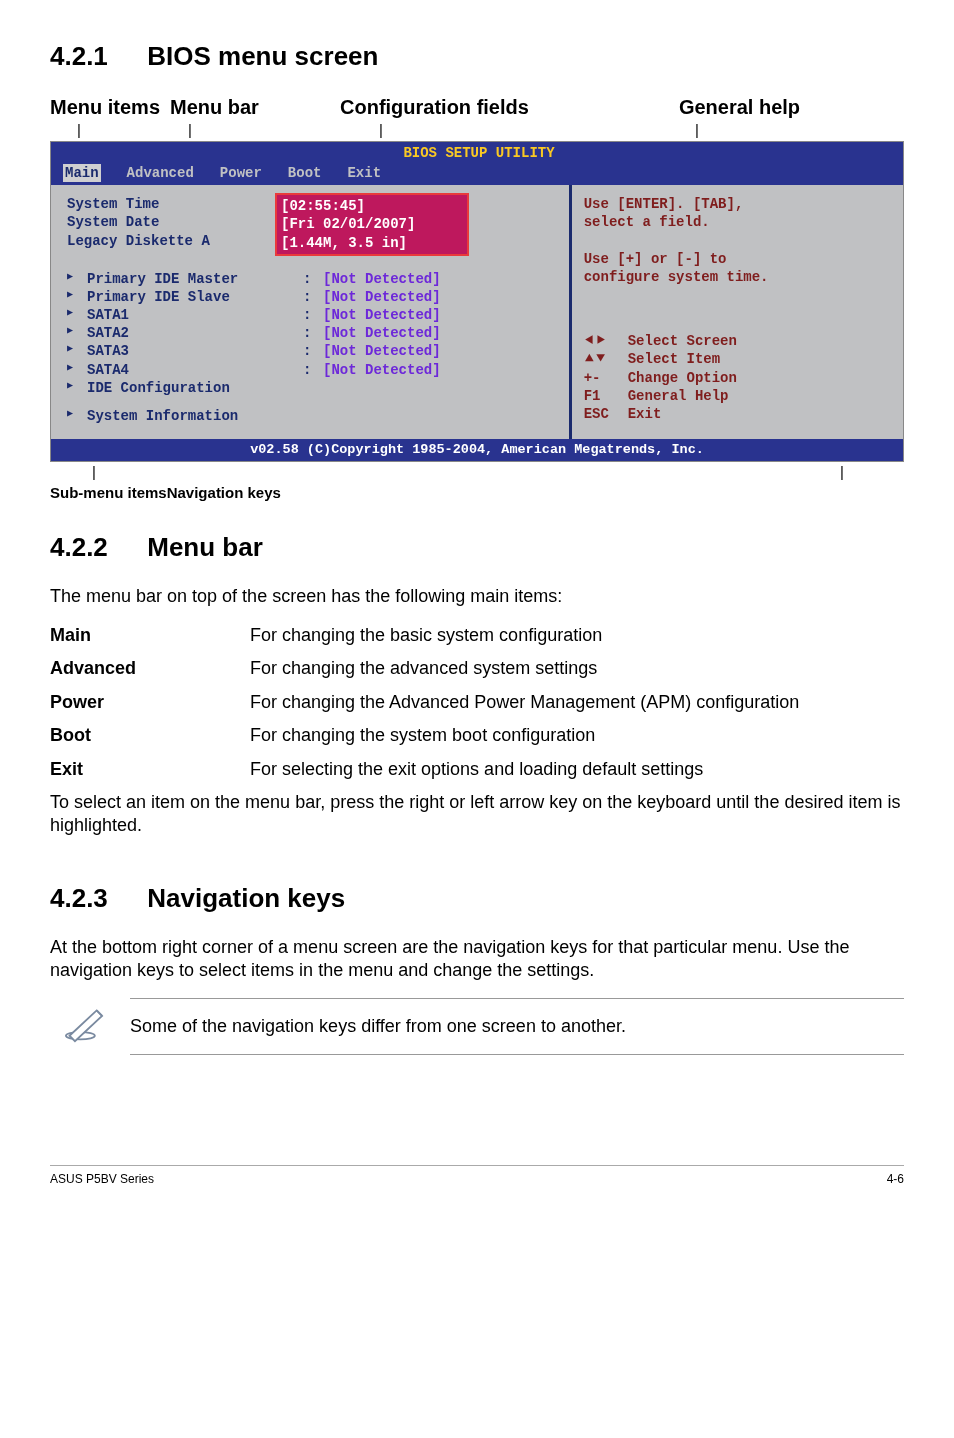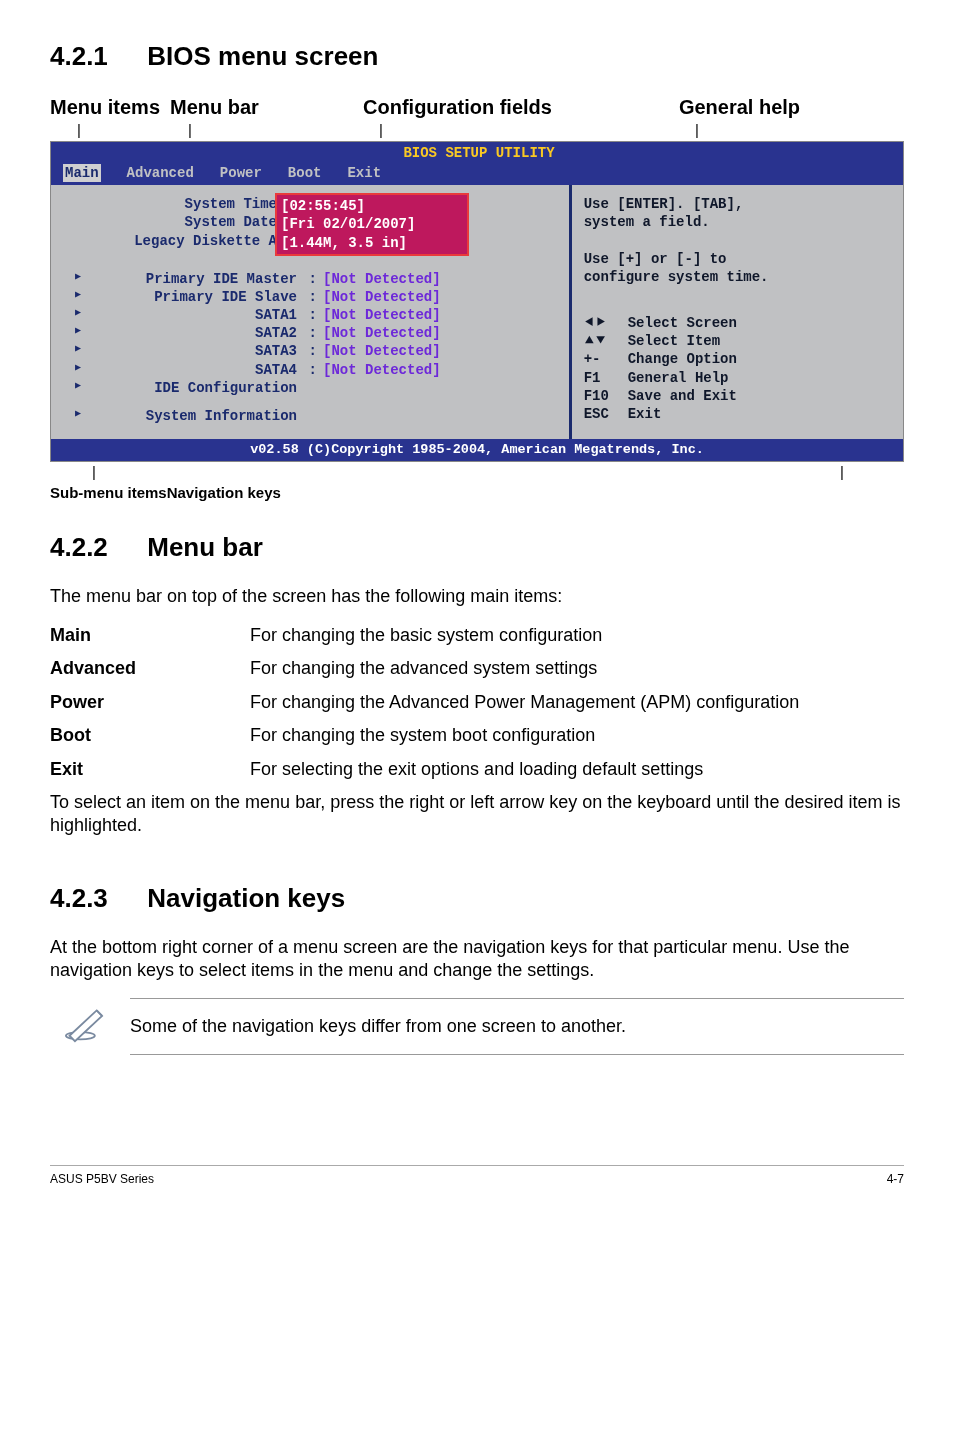"Configuration fields" .labels-row > div:nth-child(3) { text-align: center -> none }
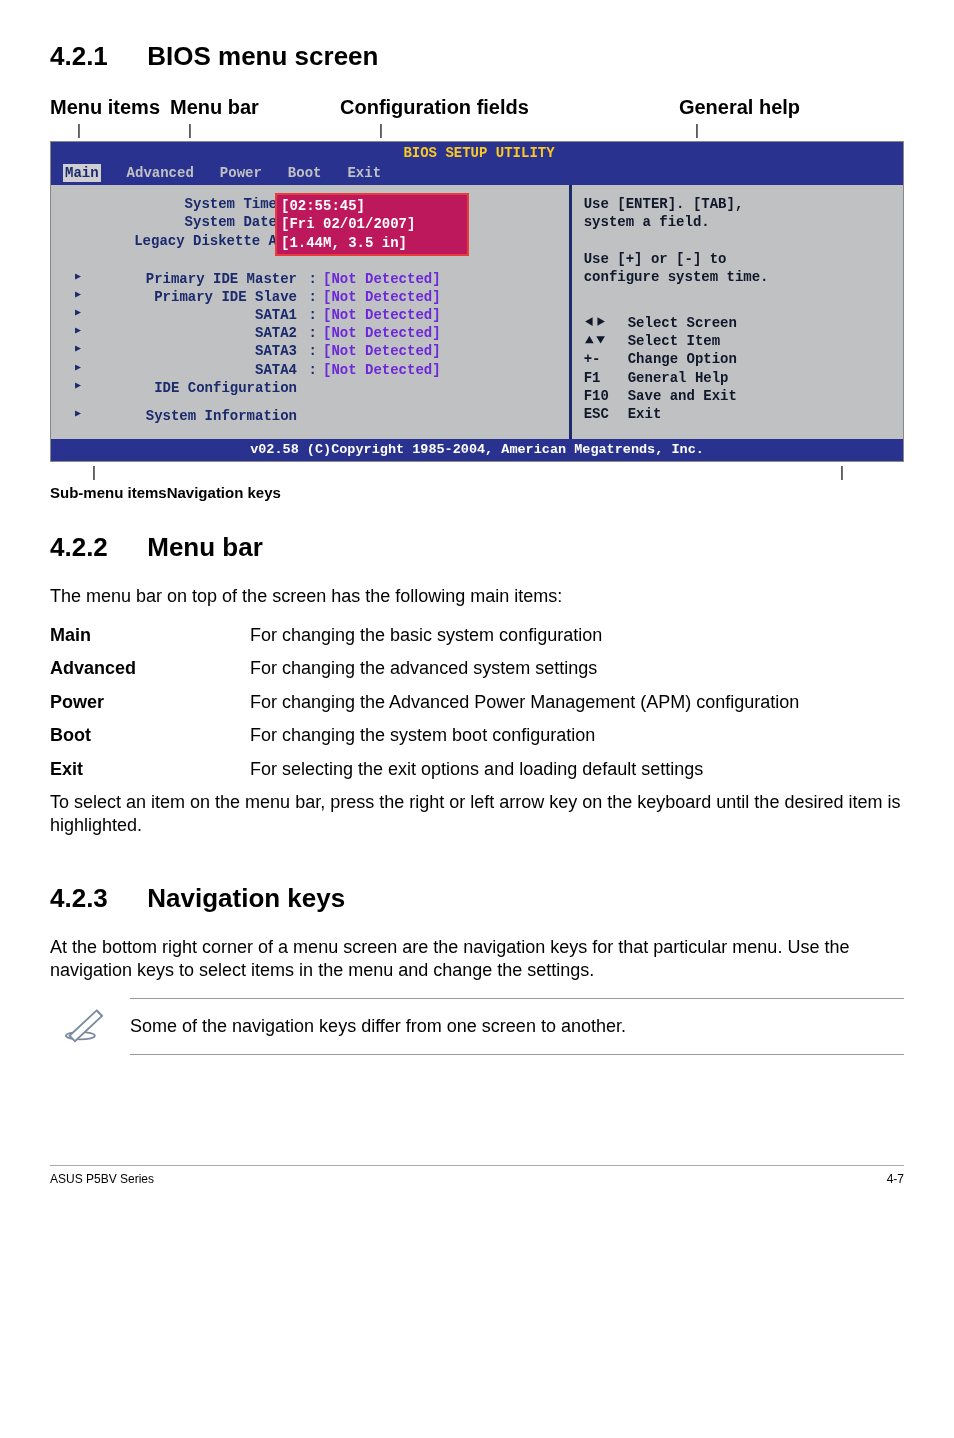"System Time" .bios-left-row { text-align: right -> none }
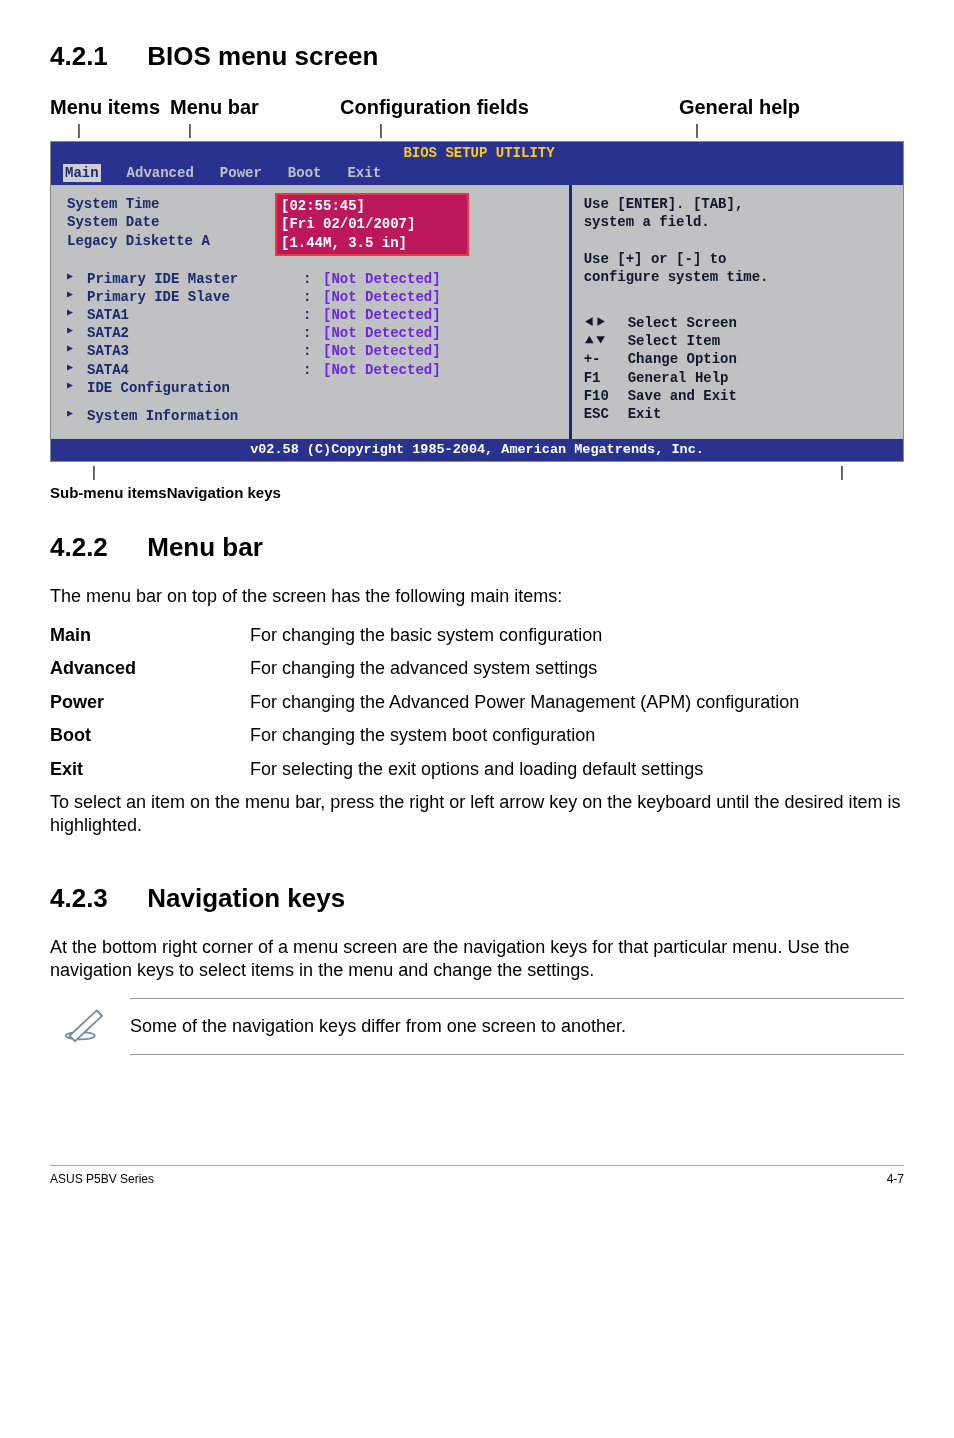"Use [ENTER]. [TAB]," .help-block { color: #0f172a -> #7f1d1d }
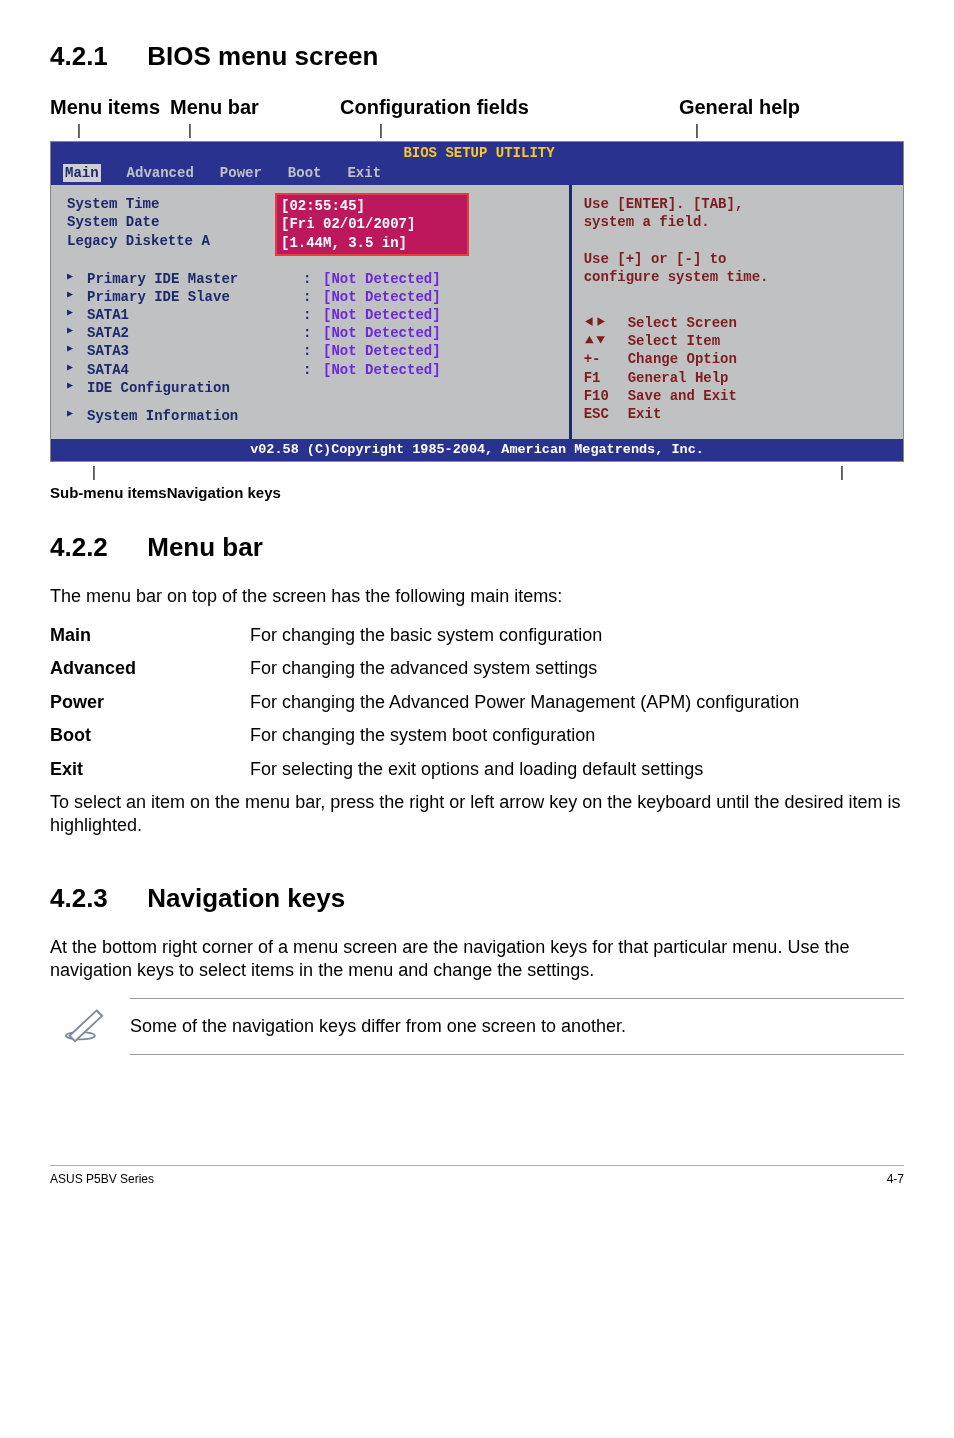"system a field." div { text: system -> select }
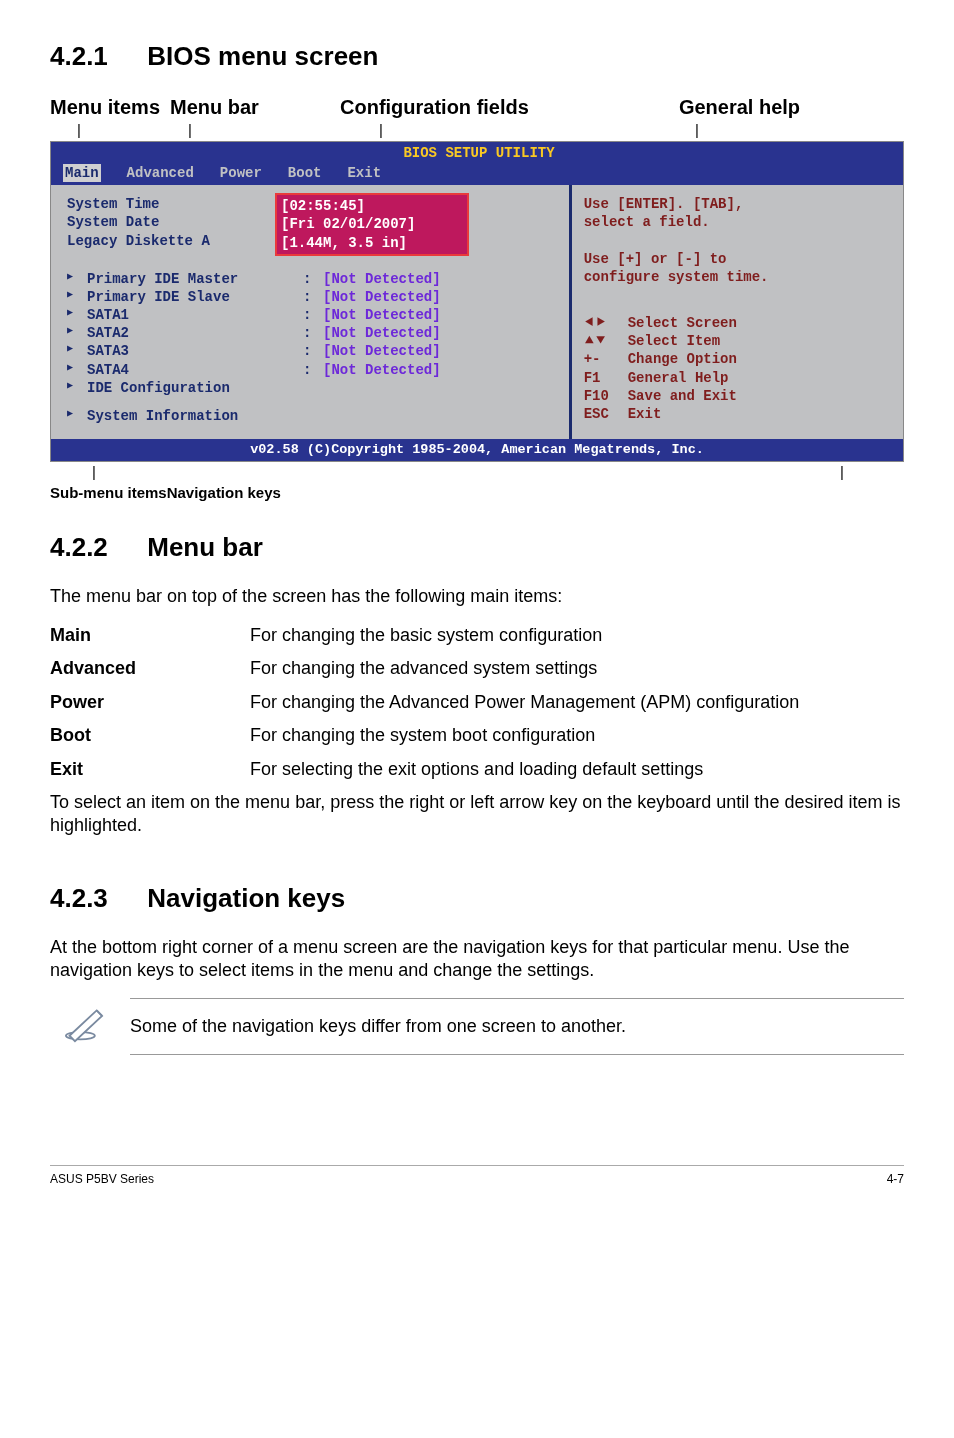"F10" div.navline { html: <div> <span>F10</span> <span>Save and Exit</span> </div> -> none }
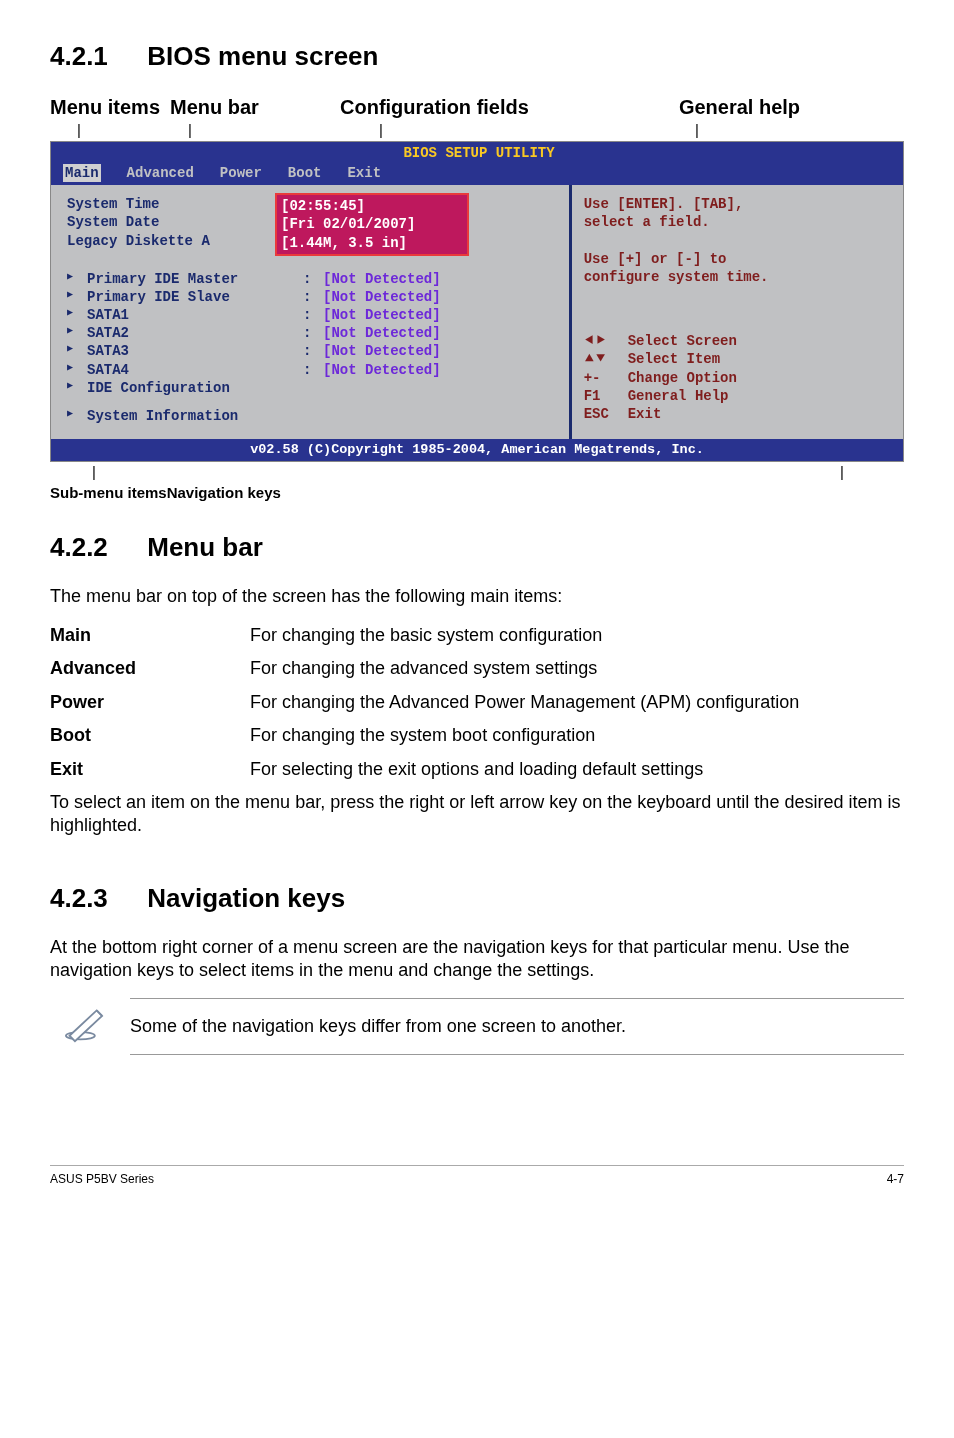"4-7" span { text: 4-7 -> 4-6 }
